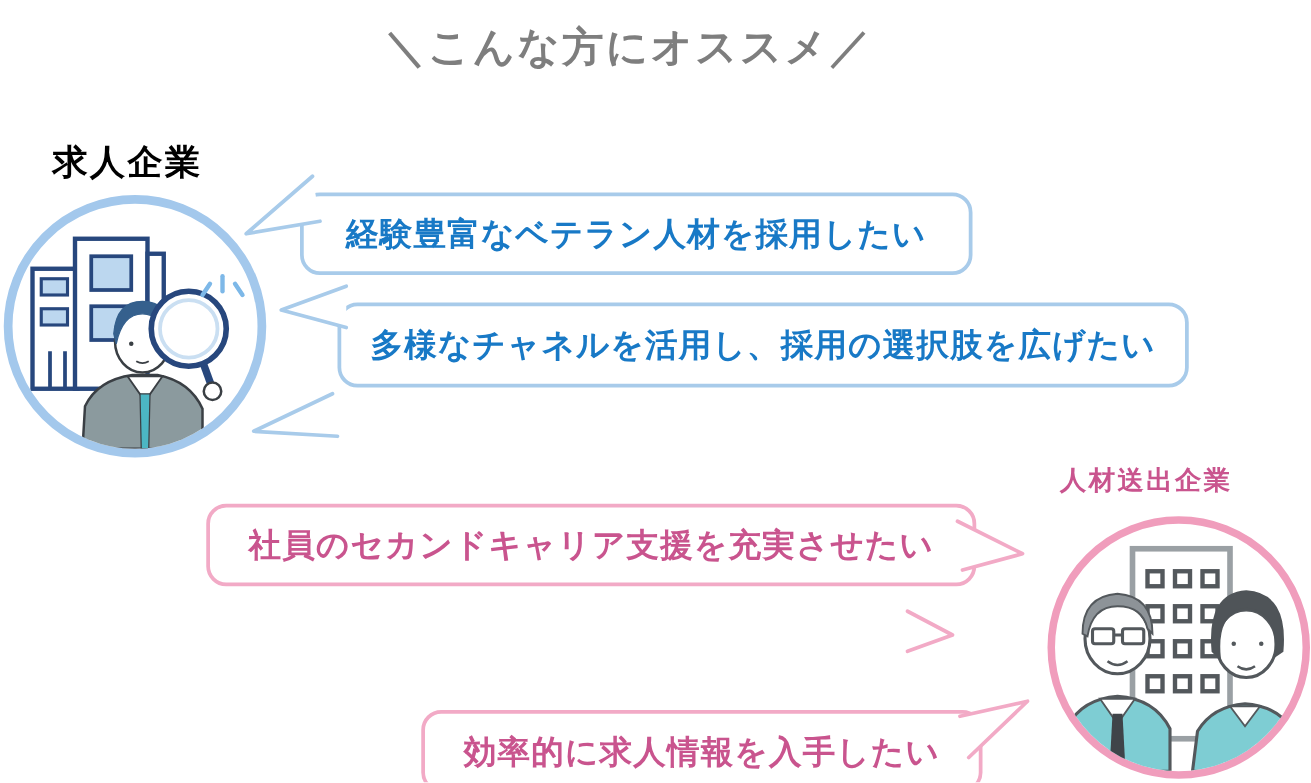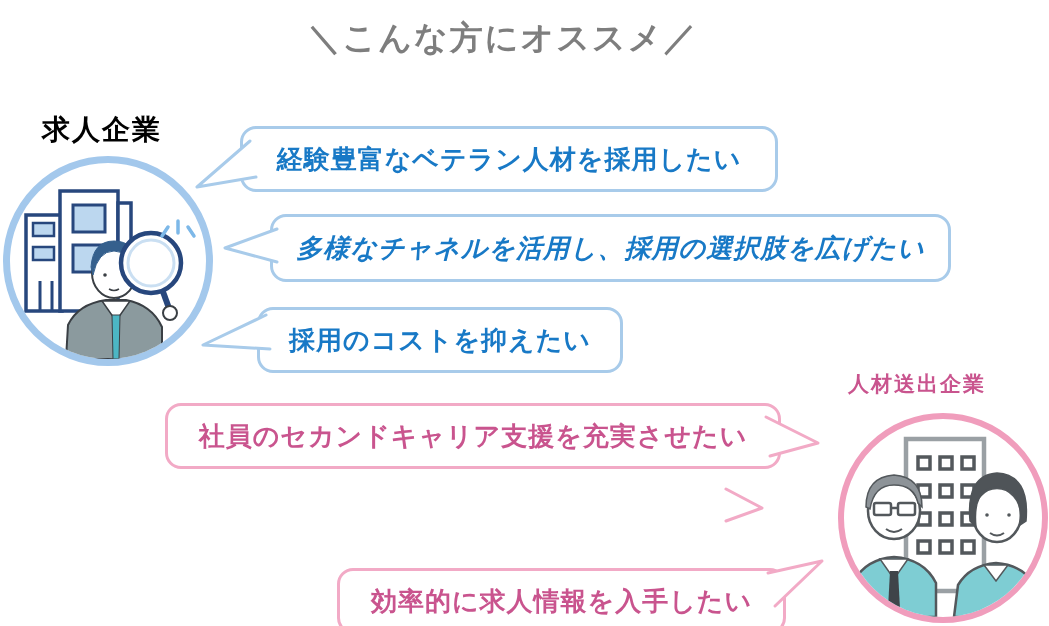"経験豊富なベテラン人材を採用したい" .bubble.blue { margin-top: none -> 28px }
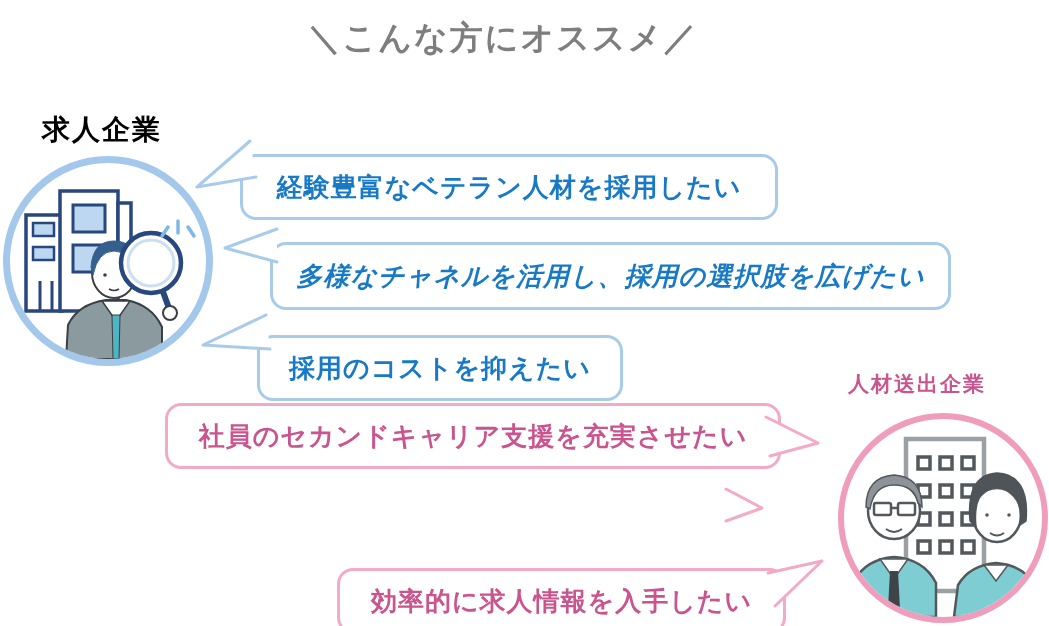"多様なチャネルを活用し、採用の選択肢を広げたい" .b2 { font-style: italic -> none }
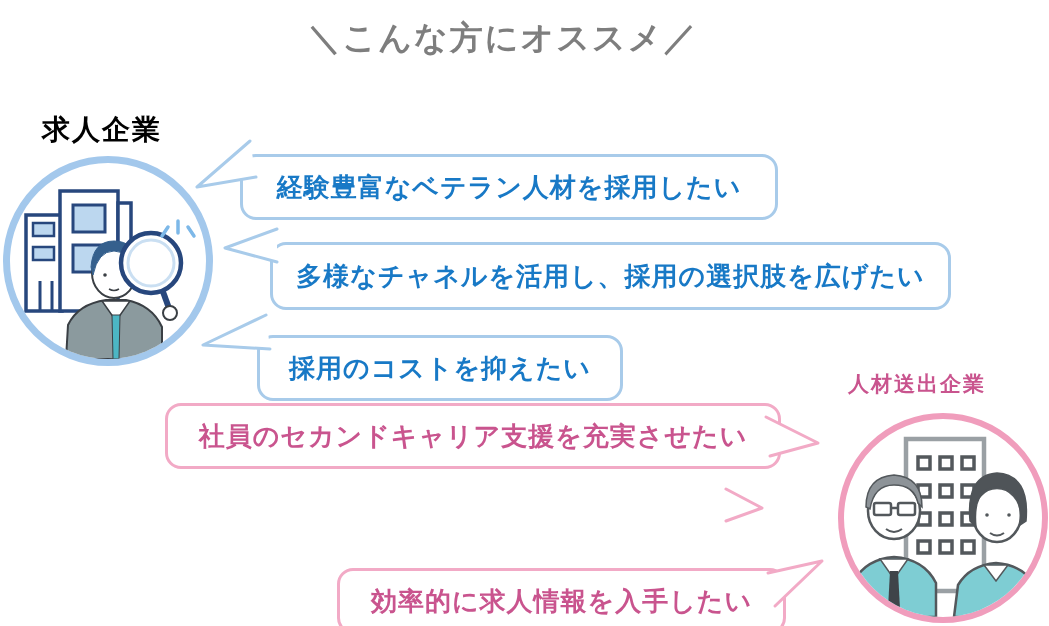"採用のコストを抑えたい" div.bubble { html: <div>採用のコストを抑えたい</div> -> none }
